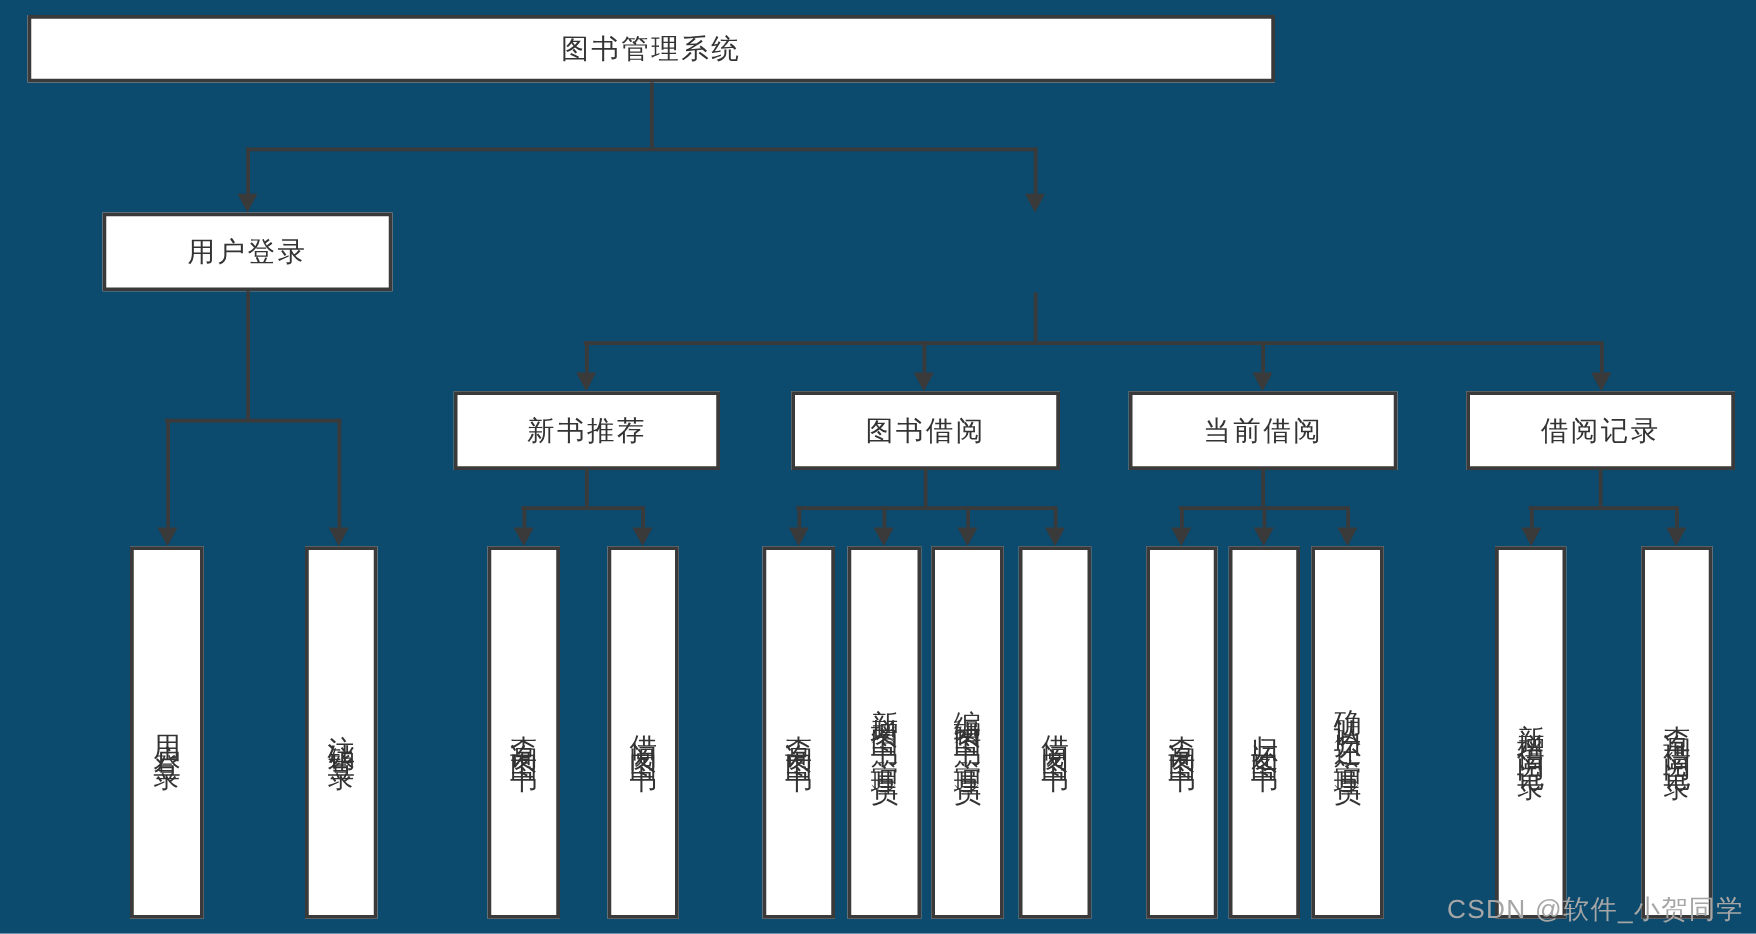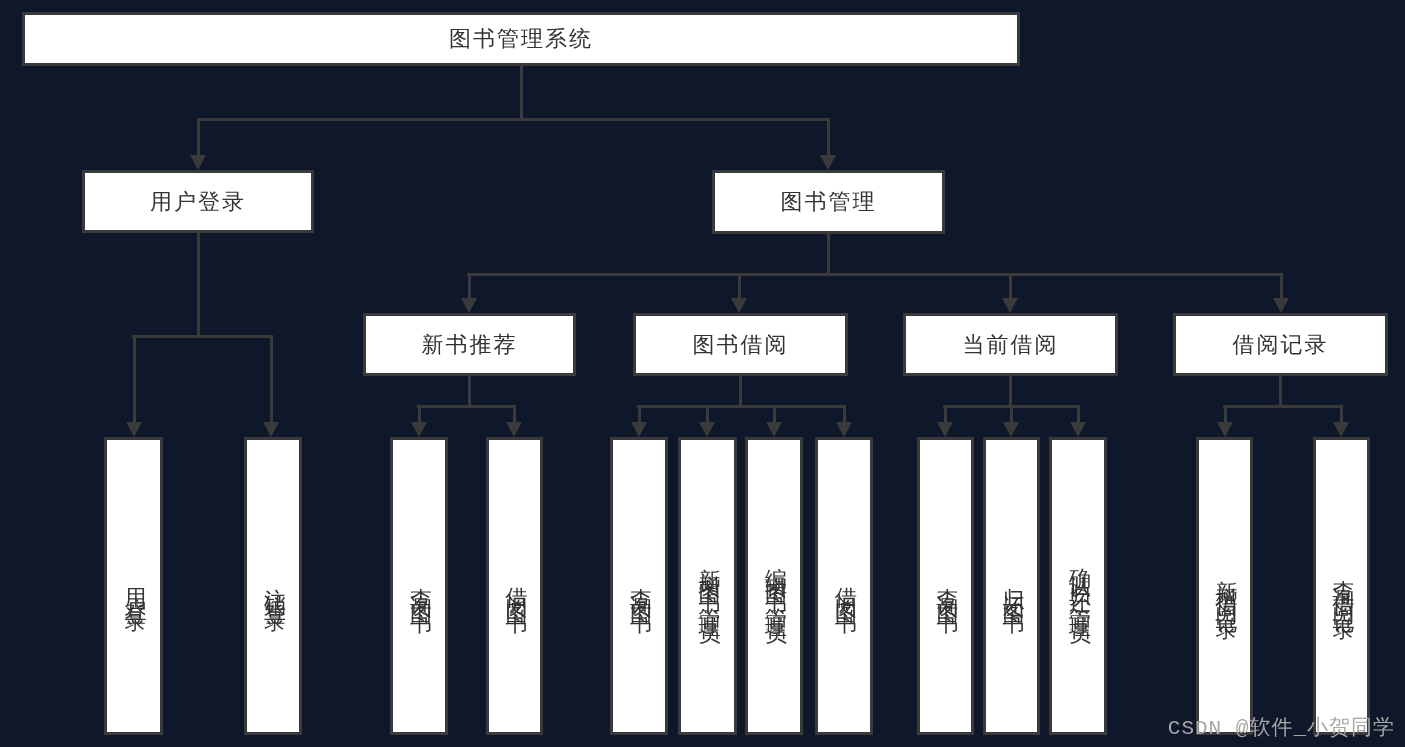"图书管理系统" .stage { background: #0f172a -> #0c4a6e; font-family: Liberation Mono, monospace -> Liberation Sans, sans-serif }
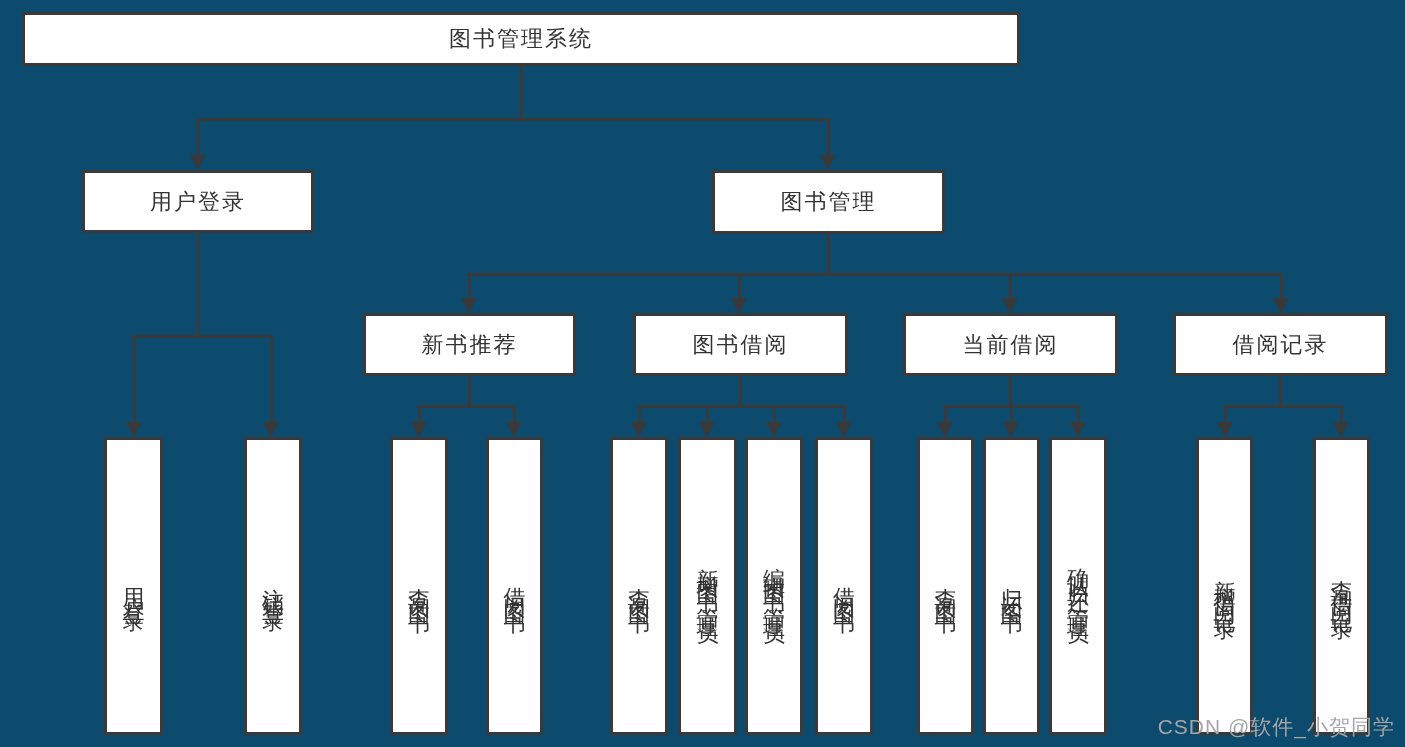"图书管理" div.node { html: <div> <span>图书管理</span> </div> -> none }
